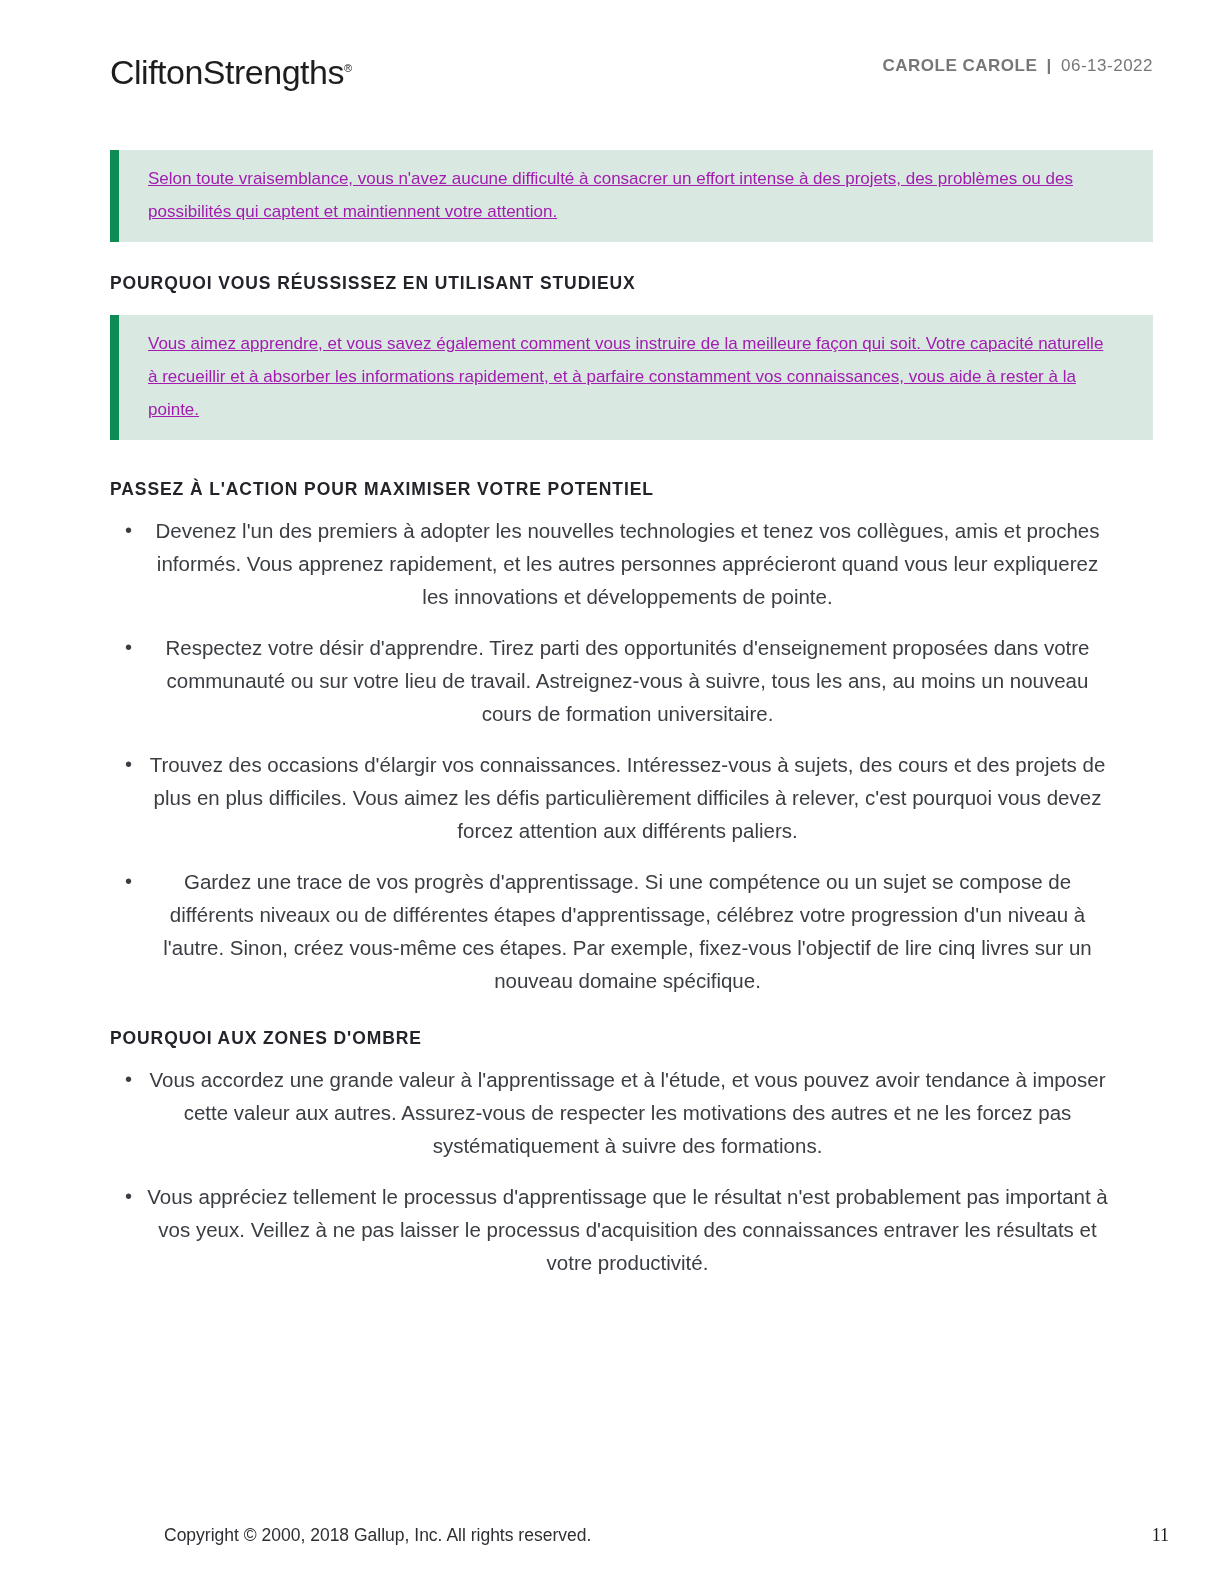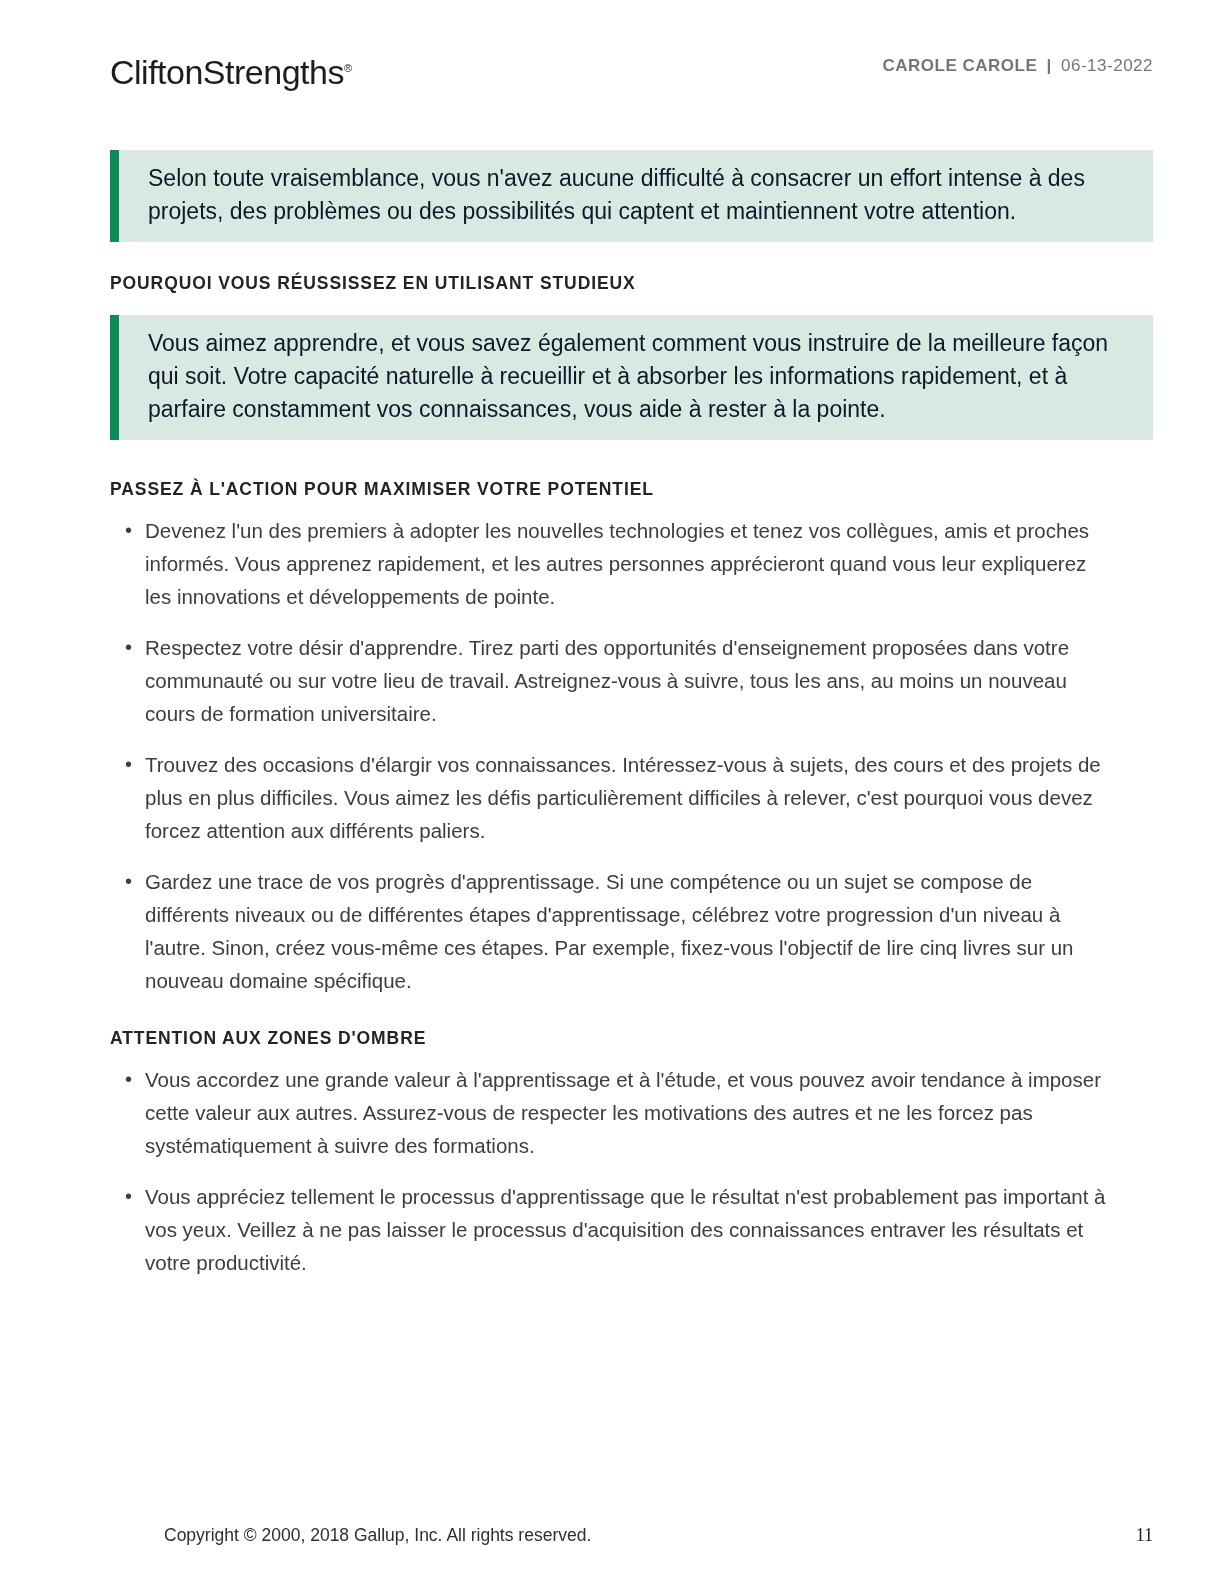"Selon toute vraisemblance, vous n'avez" .callout { color: #0f172a -> #a21caf; font-size: 23px -> 17px; text-decoration: none -> underline }
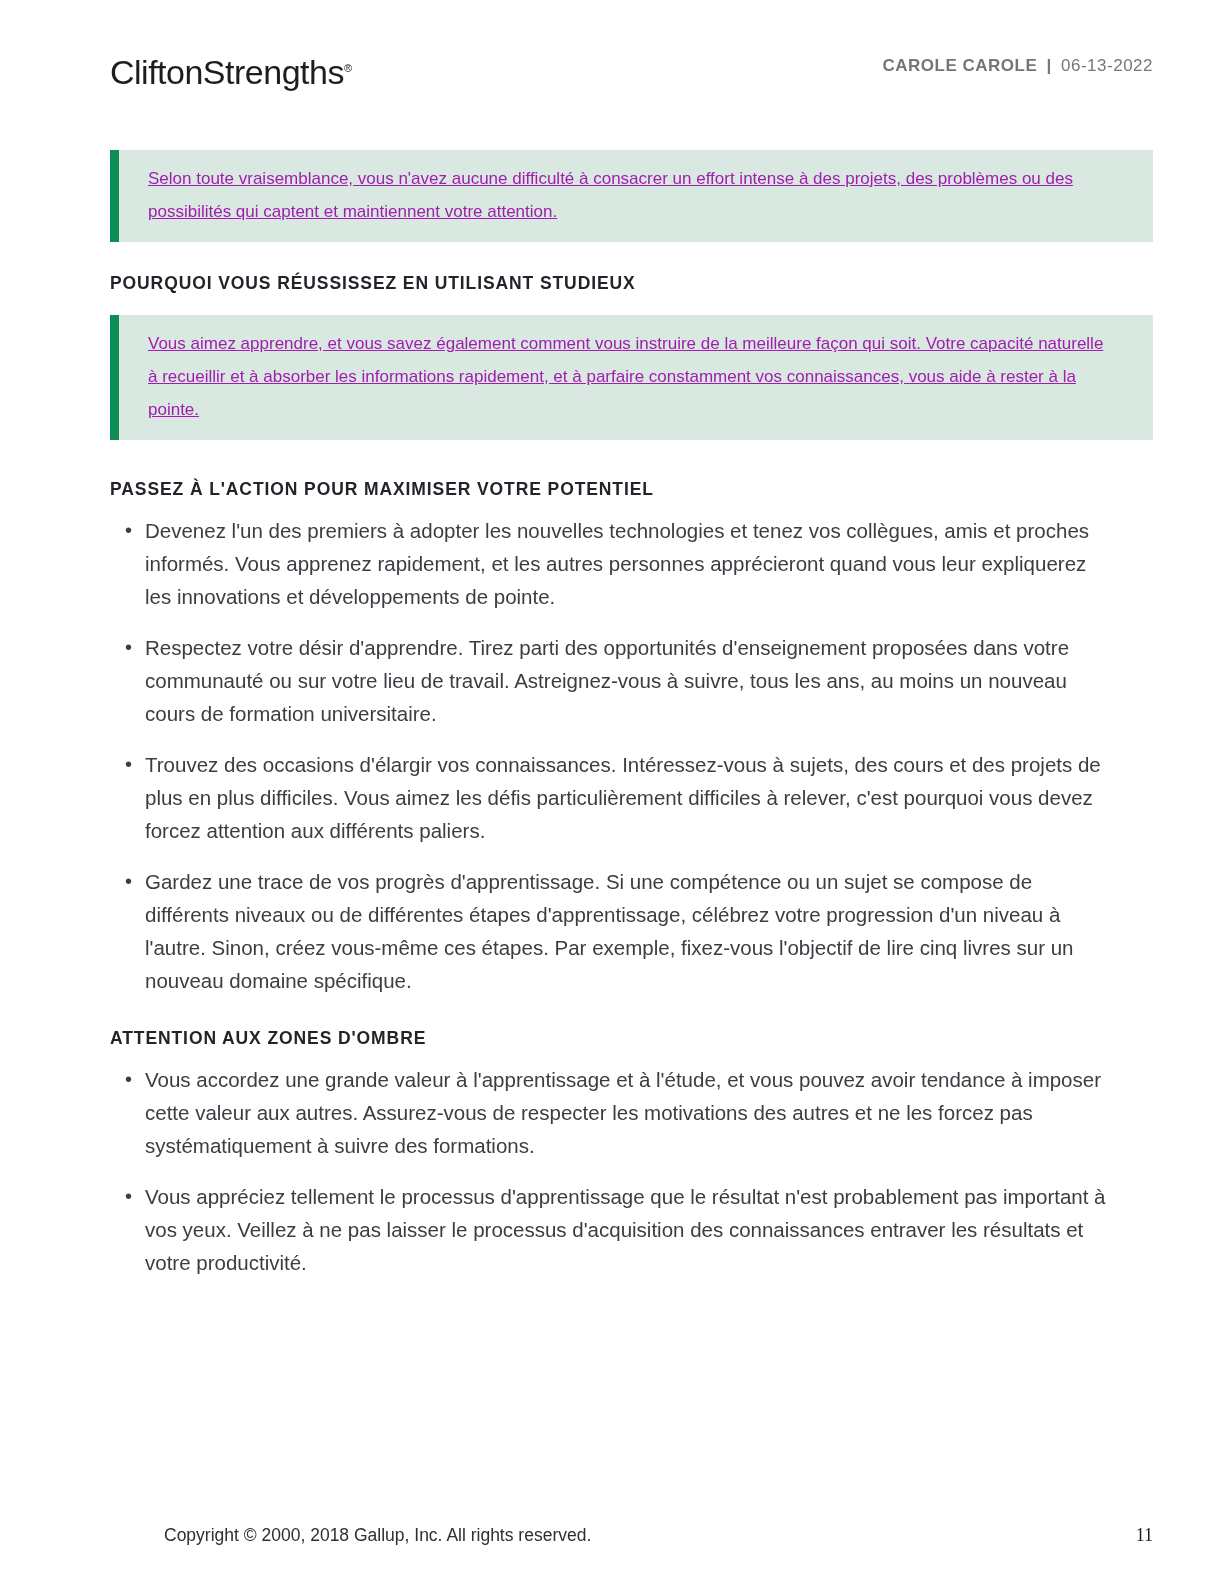"Devenez l'un des premiers à" ul.bullets { text-align: none -> center }
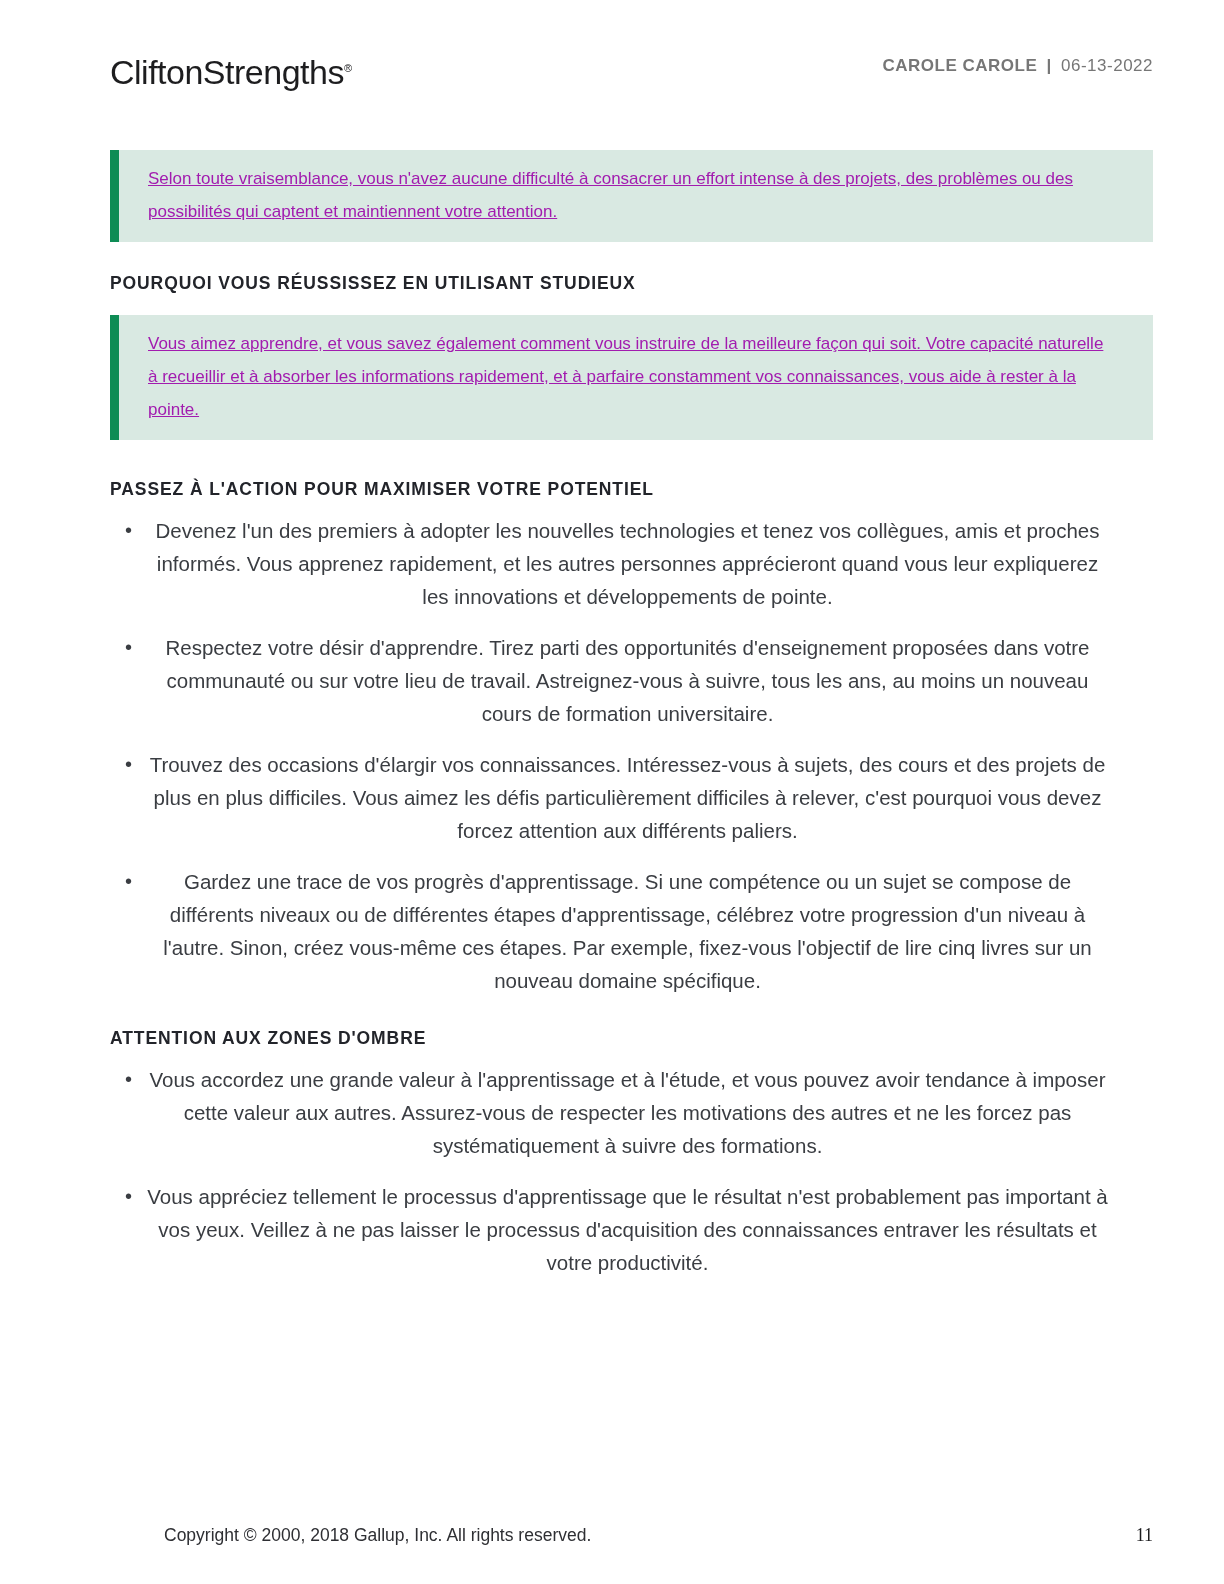"ATTENTION AUX ZONES D'OMBRE" h2.section-heading { text: ATTENTION -> POURQUOI }
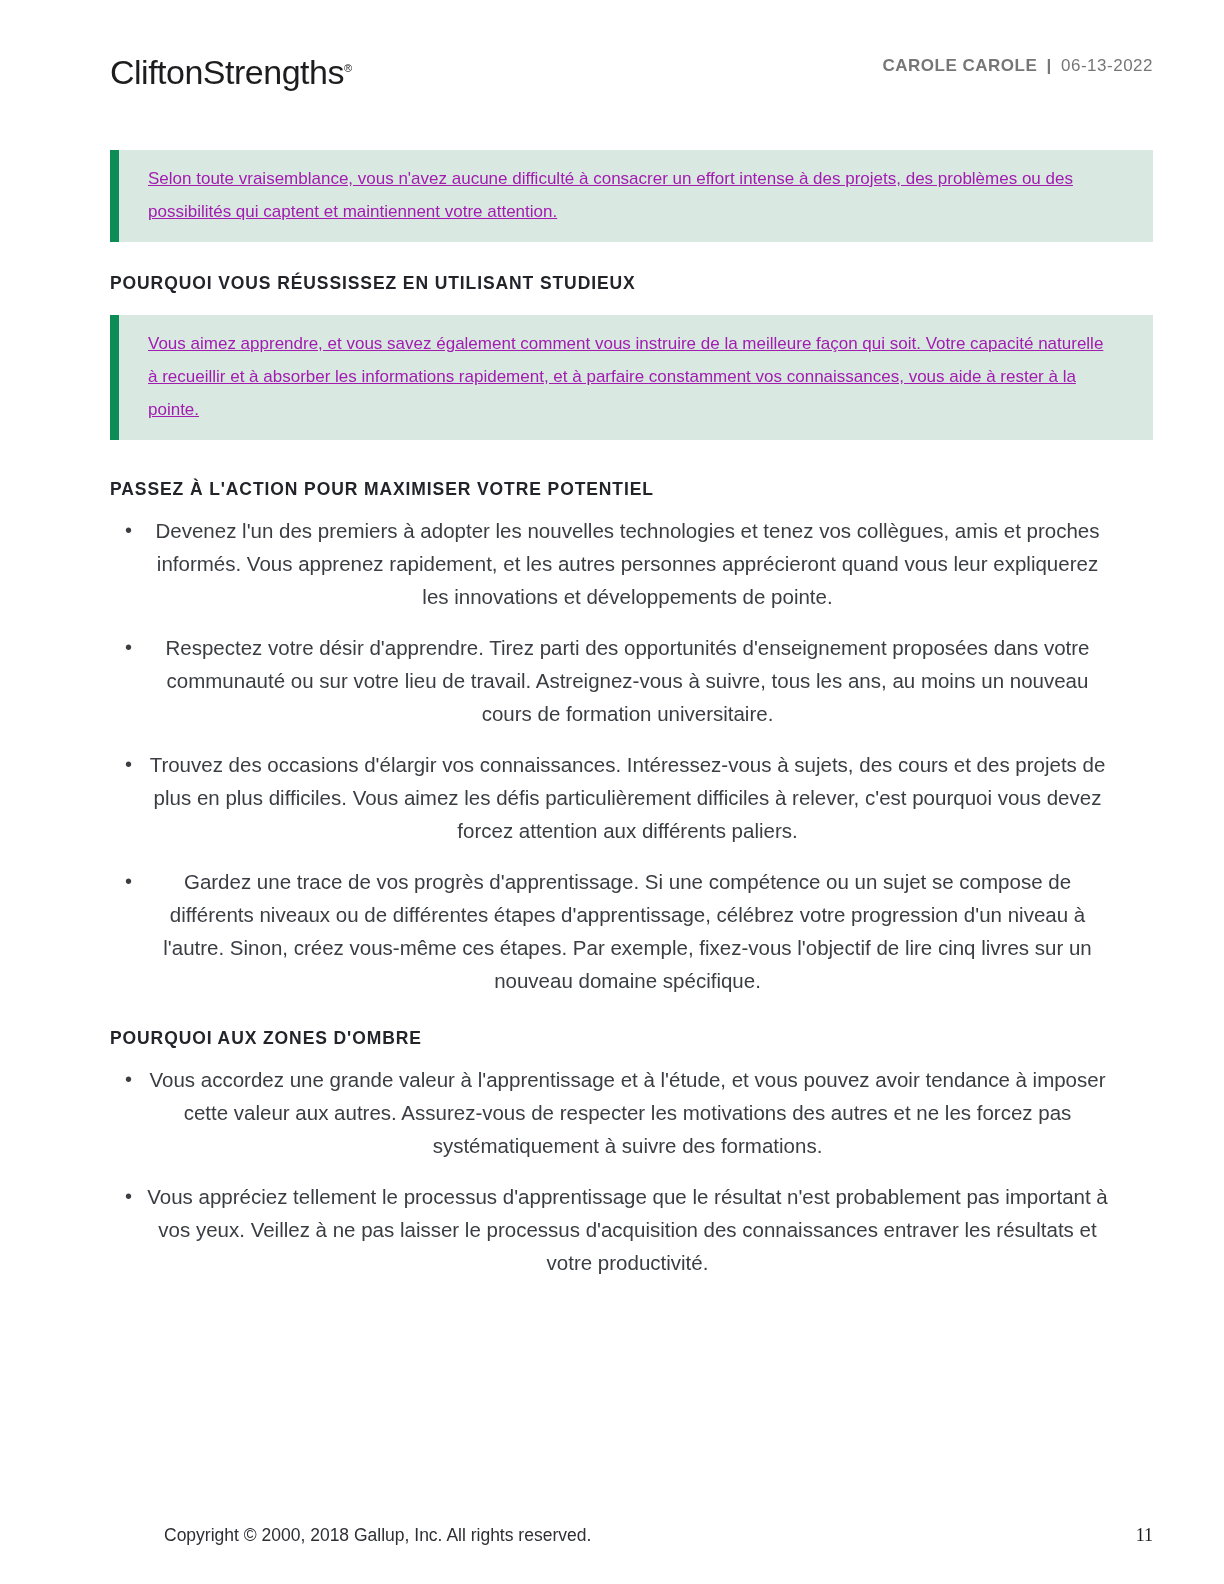"Copyright © 2000, 2018 Gallup," .footer { right: 118px -> 102px }
